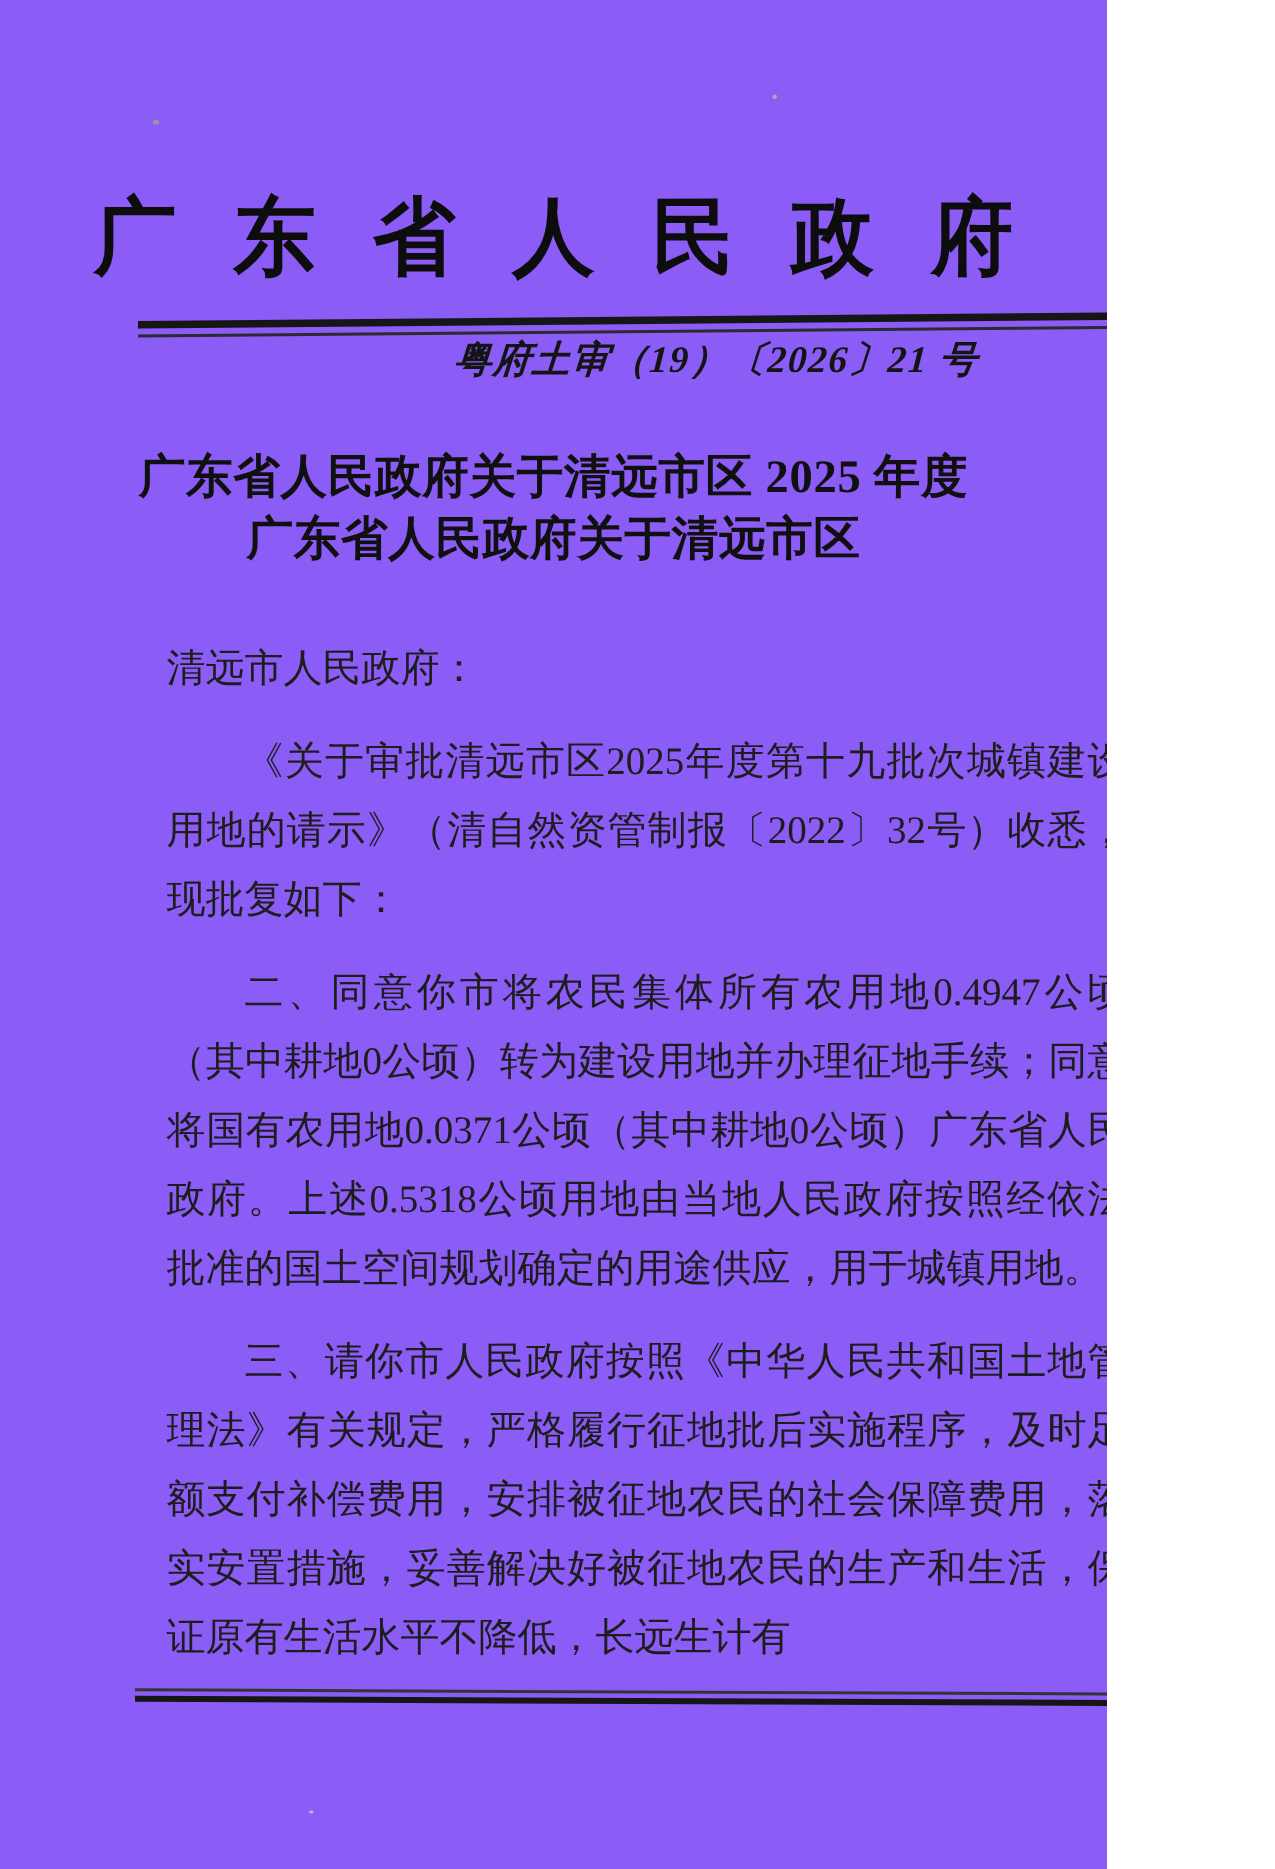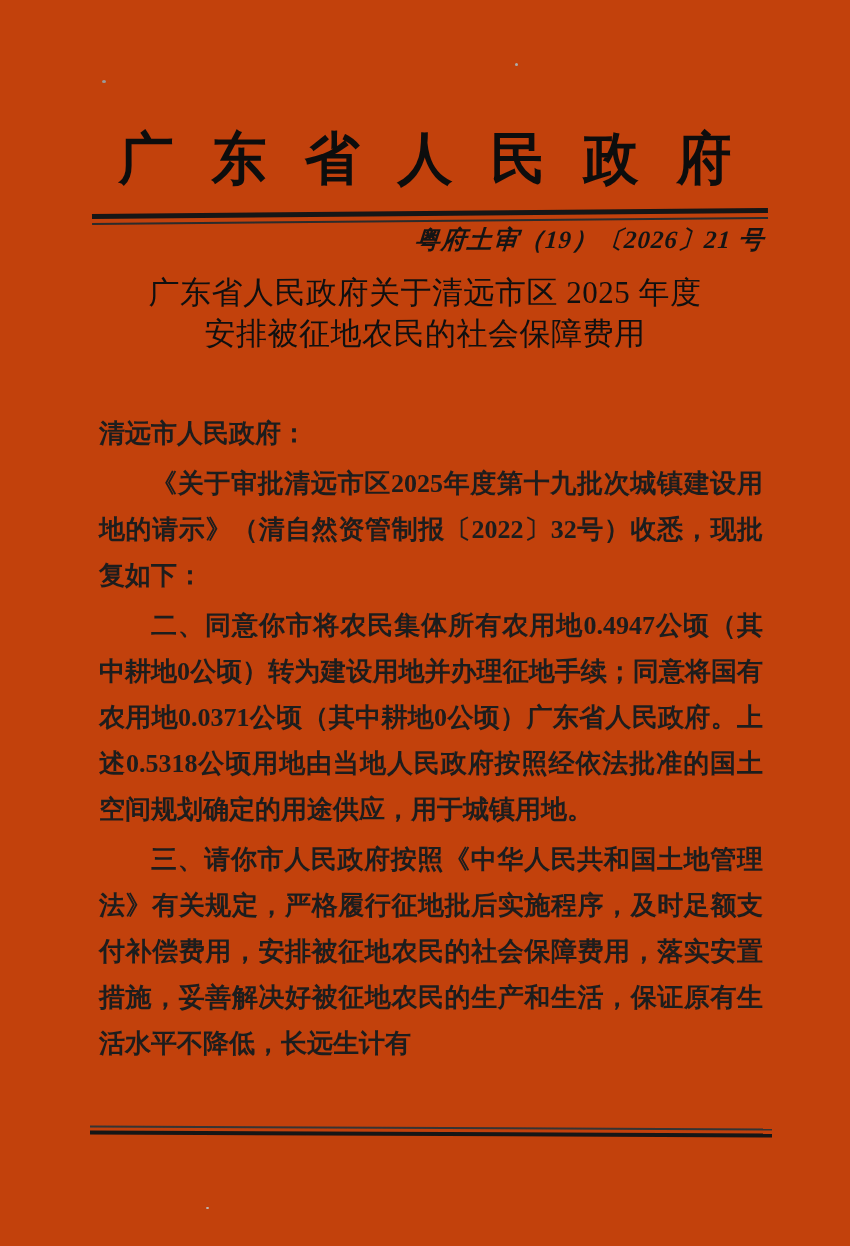"广东省人民政府" .page { background: #c2410c -> #8b5cf6; width: 850px -> 738px }
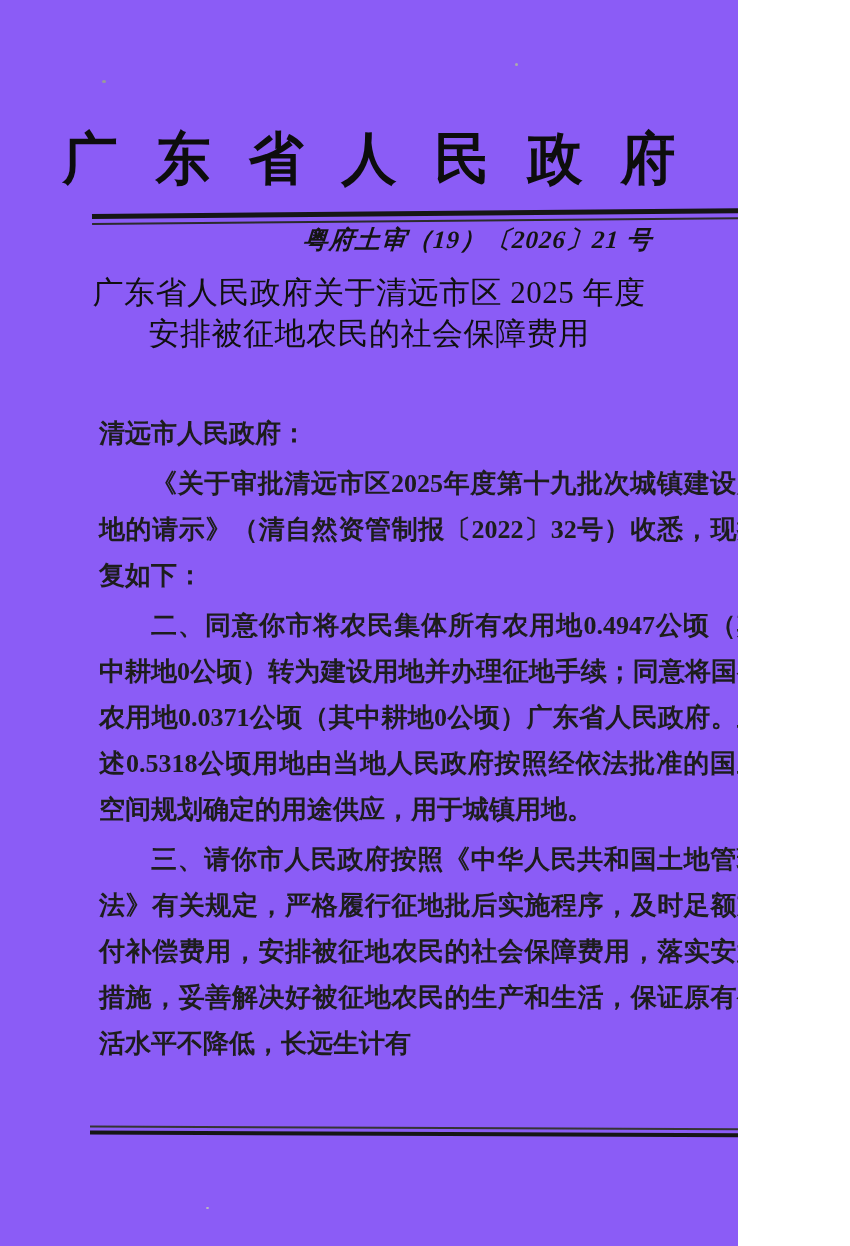"广东省人民政府关于清远市区 2025 年度" .doc-title { font-weight: 400 -> 700; top: 272px -> 297px }
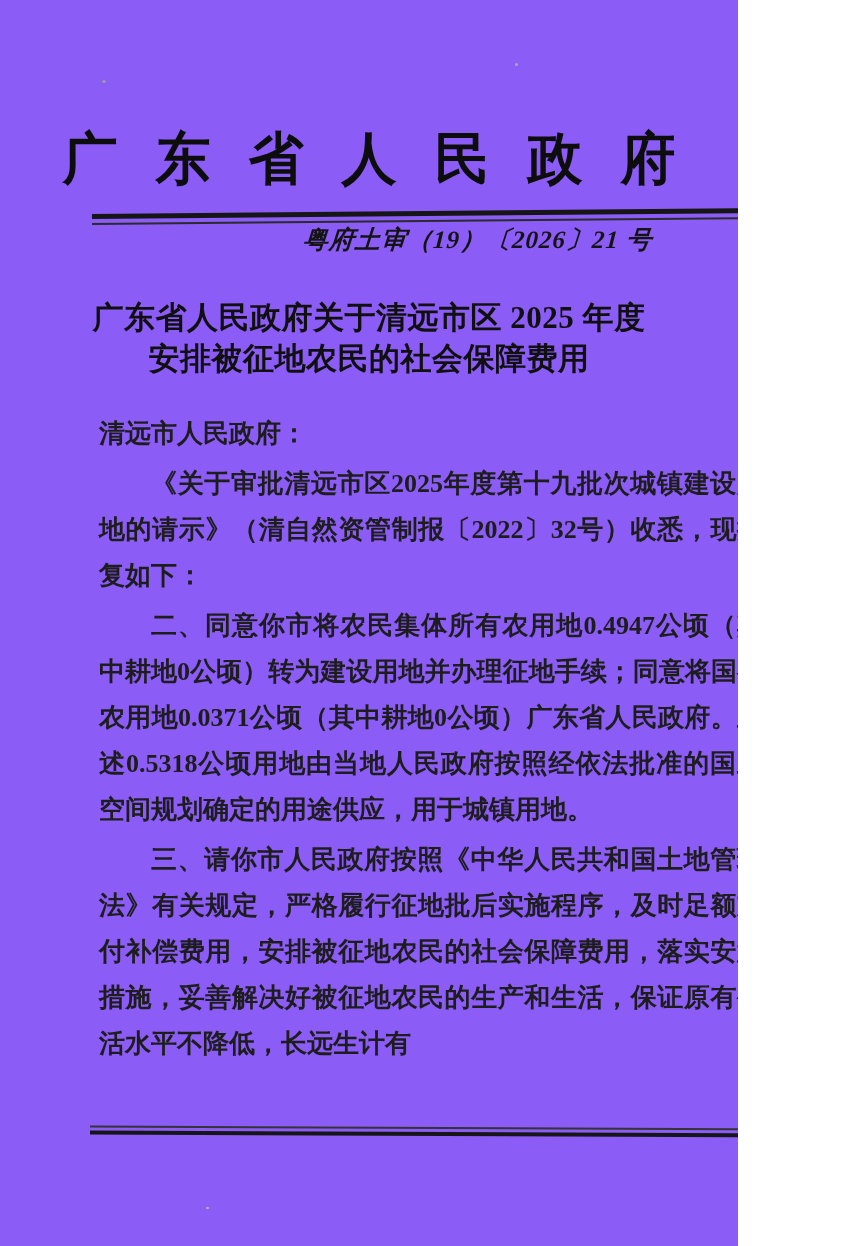"安排被征地农民的社会保障费用" div { text: 安排被征地农民的社会保障费用 -> 广东省人民政府关于清远市区 }
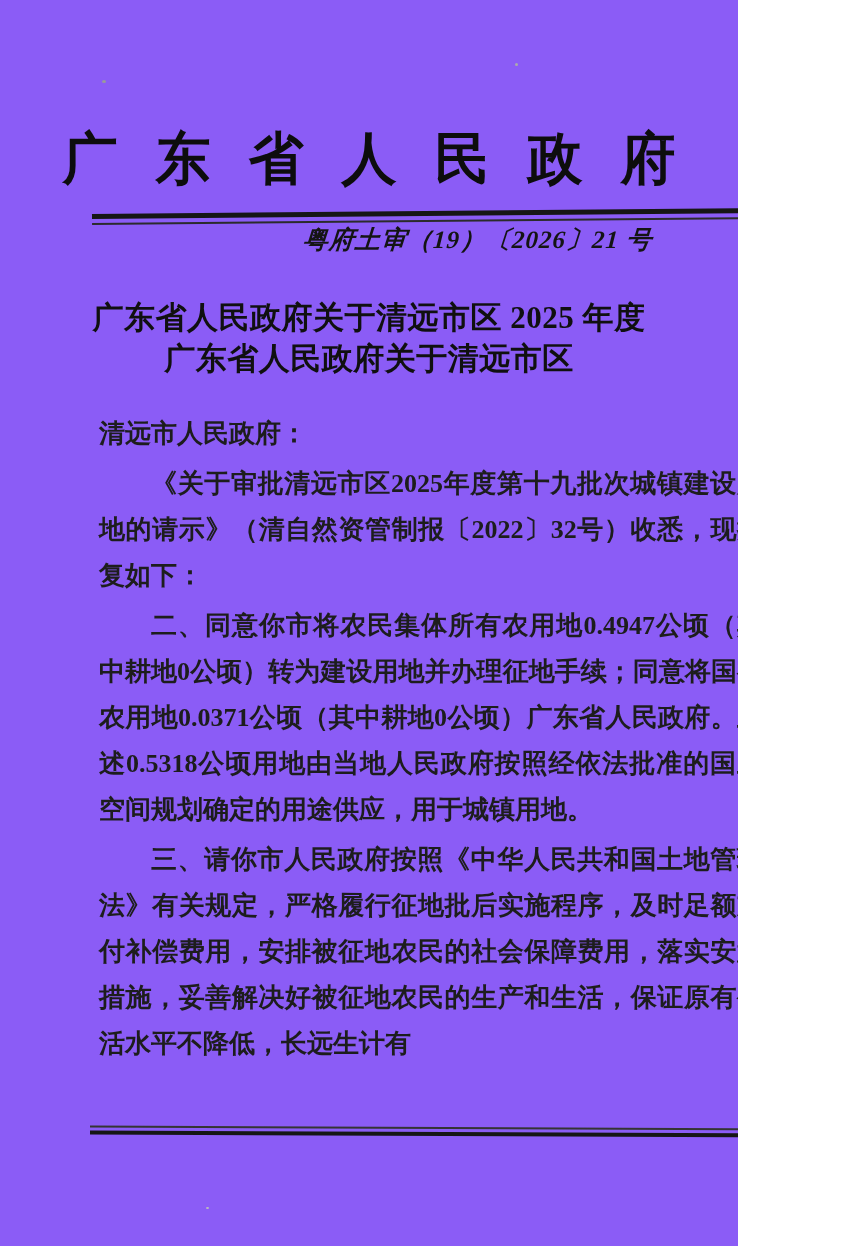"清远市人民政府：" .doc-body p { font-weight: bold -> none; margin: 4px -> 16px }
